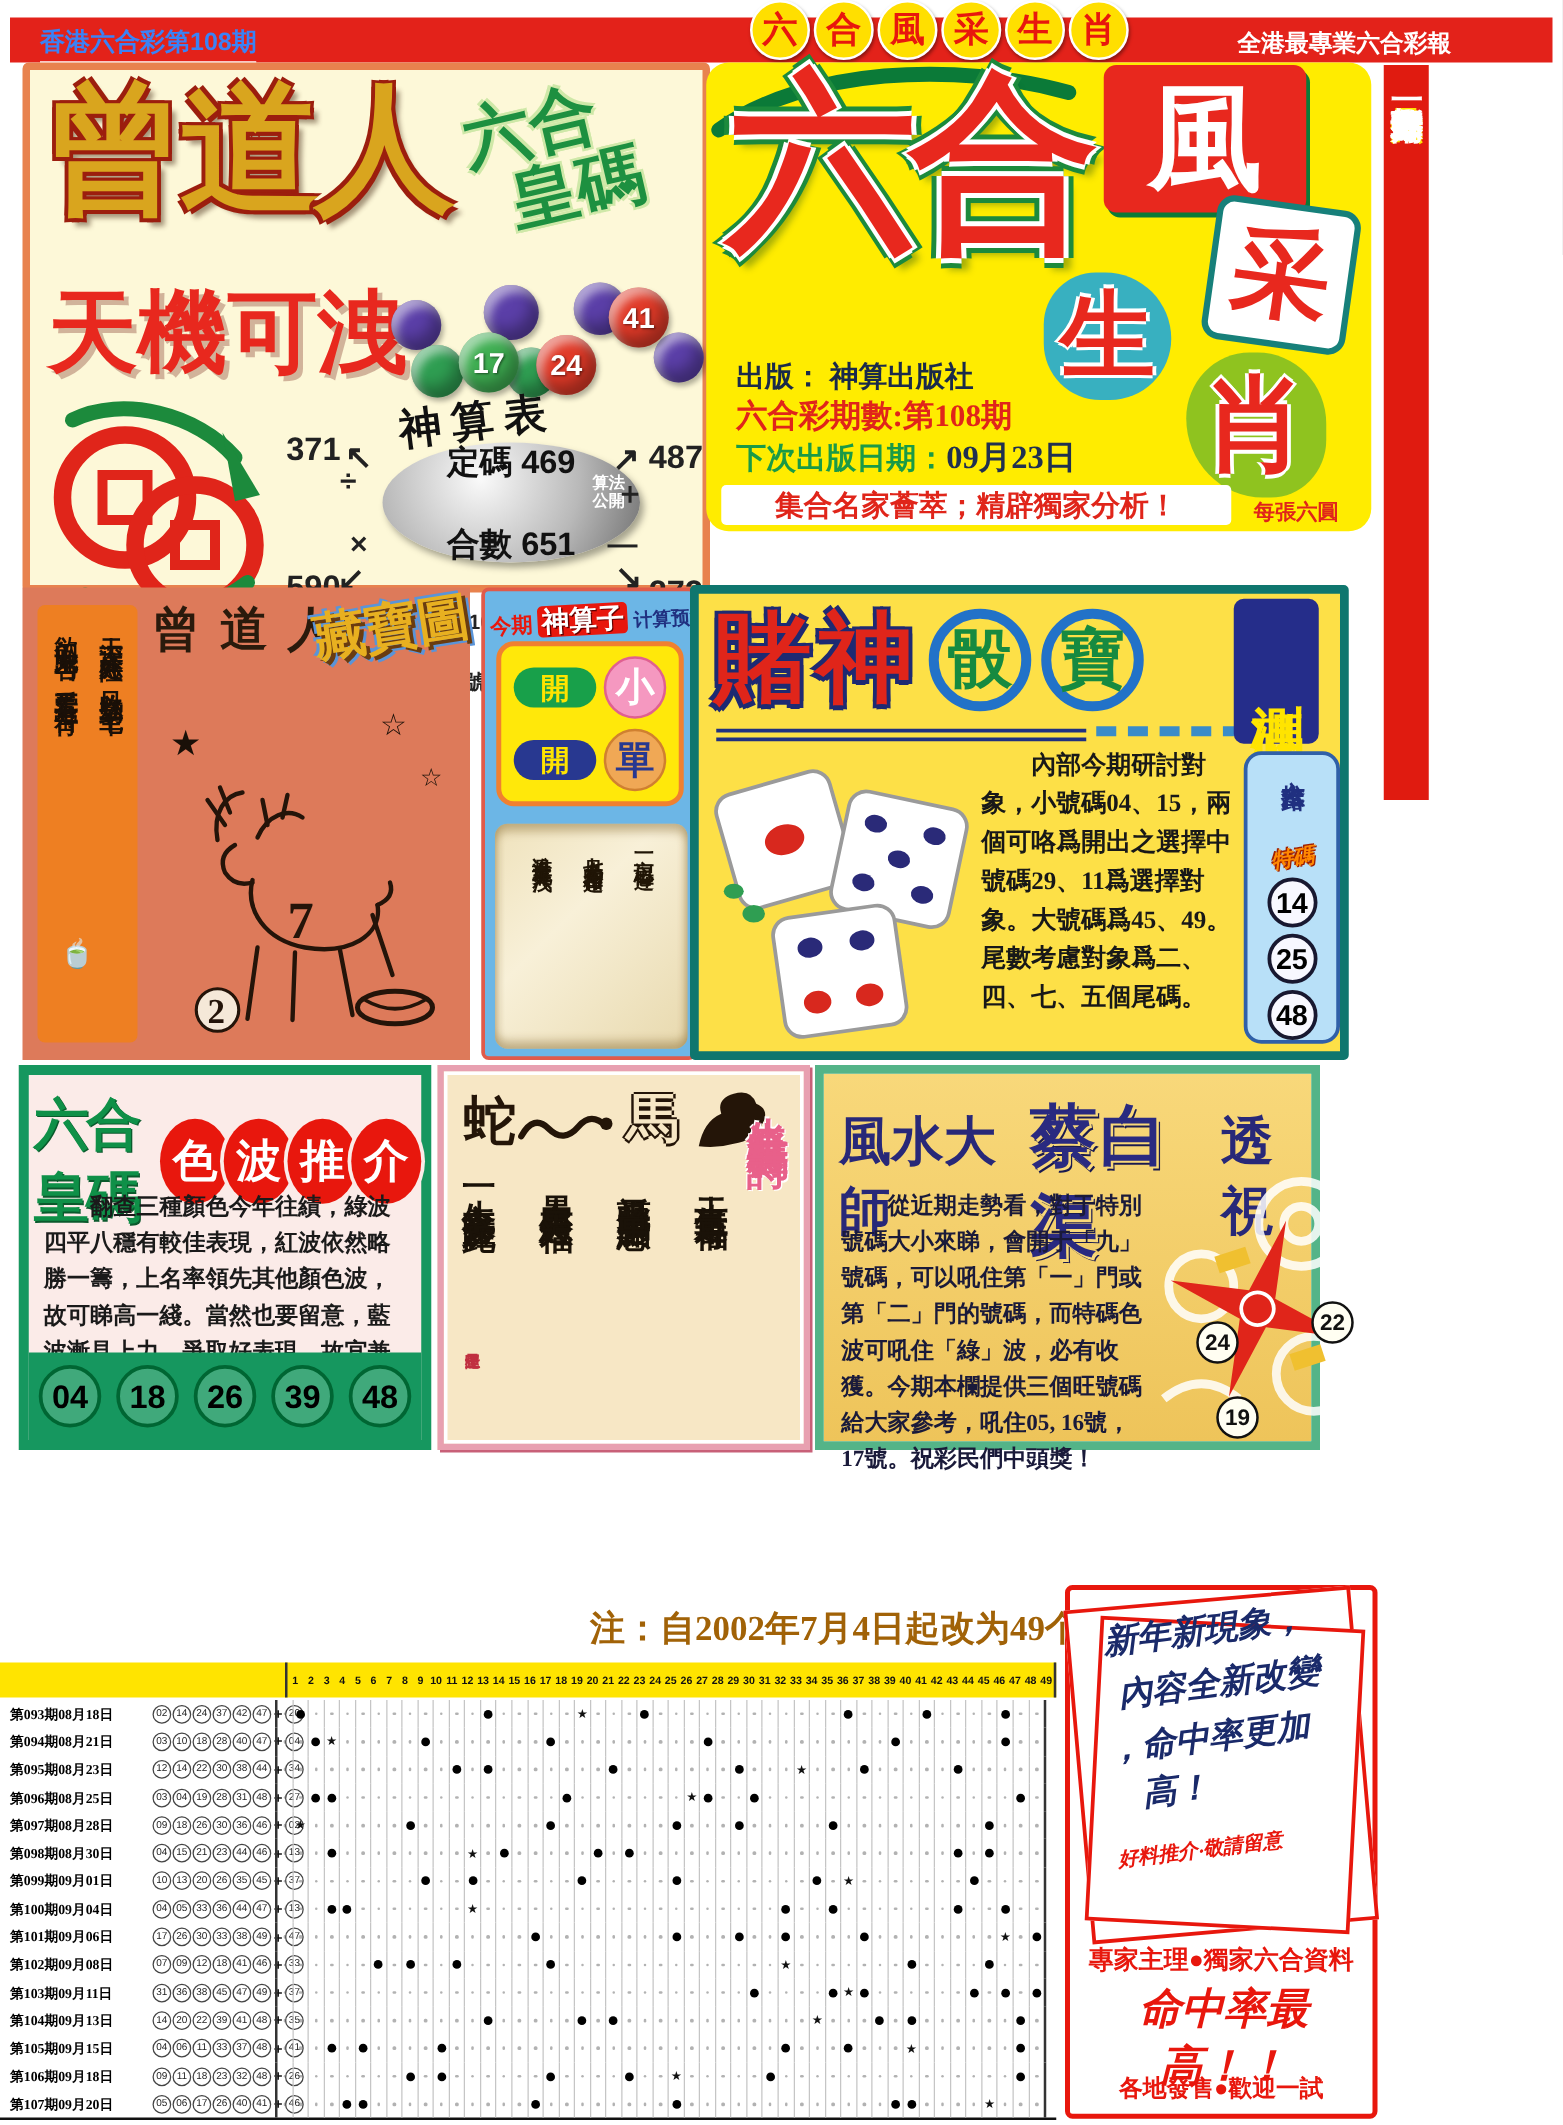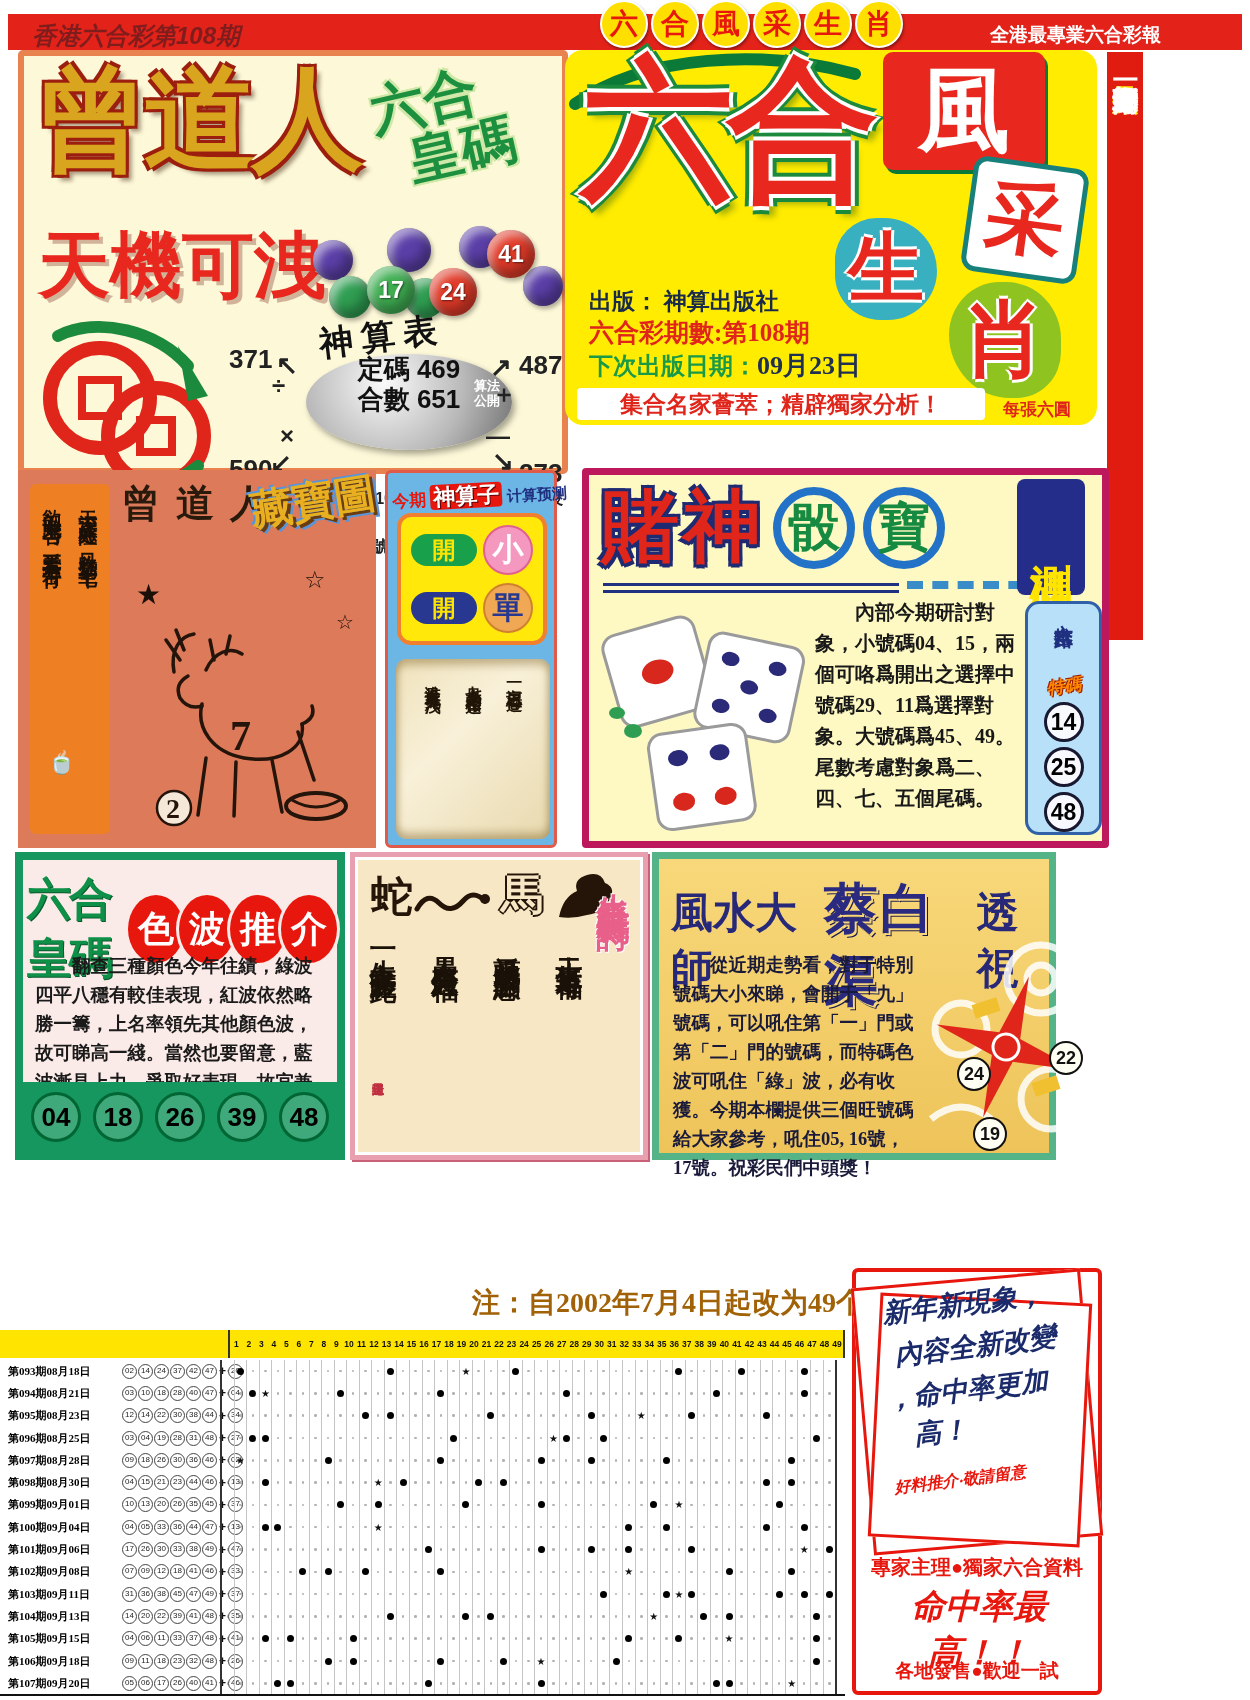"香港六合彩第108期" .header-left { color: #7f1d1d -> #3b82f6; font-size: 24px -> 20px; font-style: italic -> none }
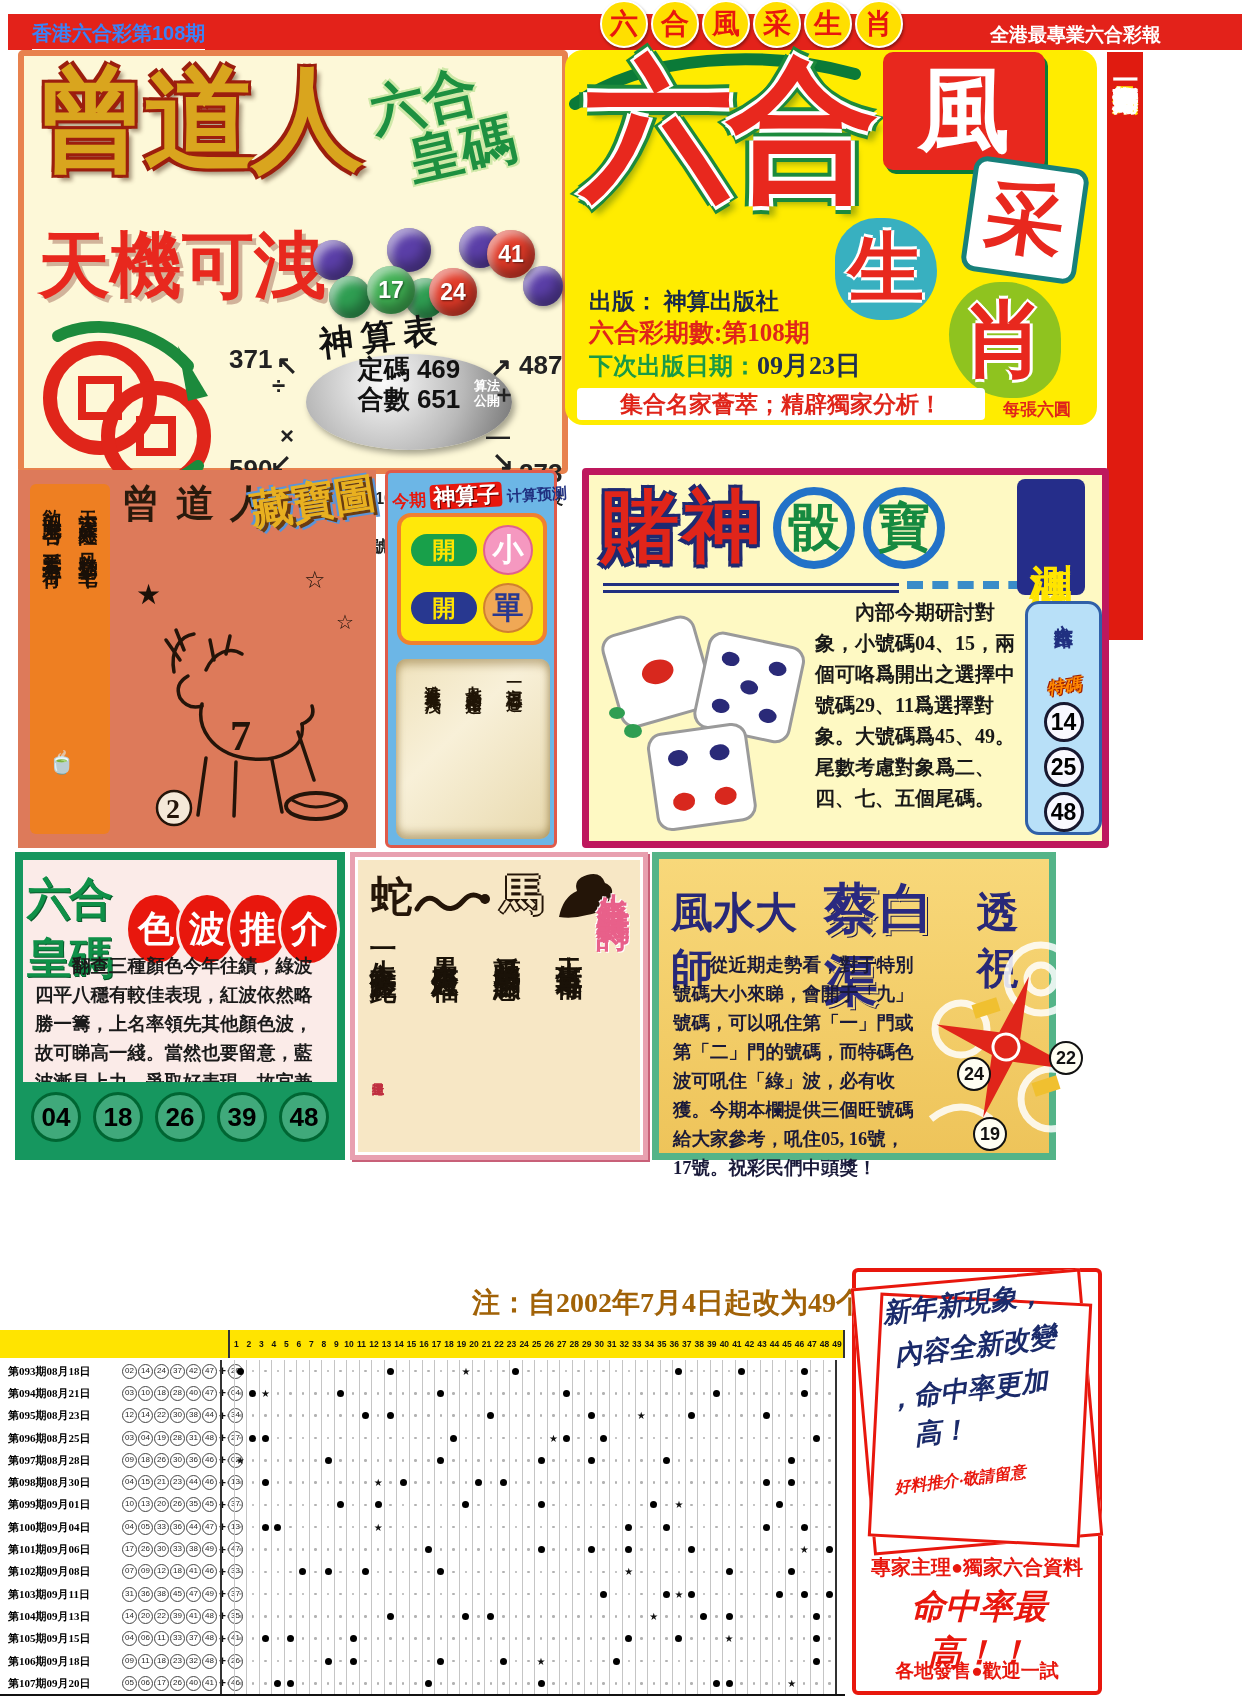"定碼 469" .calc-oval { justify-content: flex-start -> space-between }
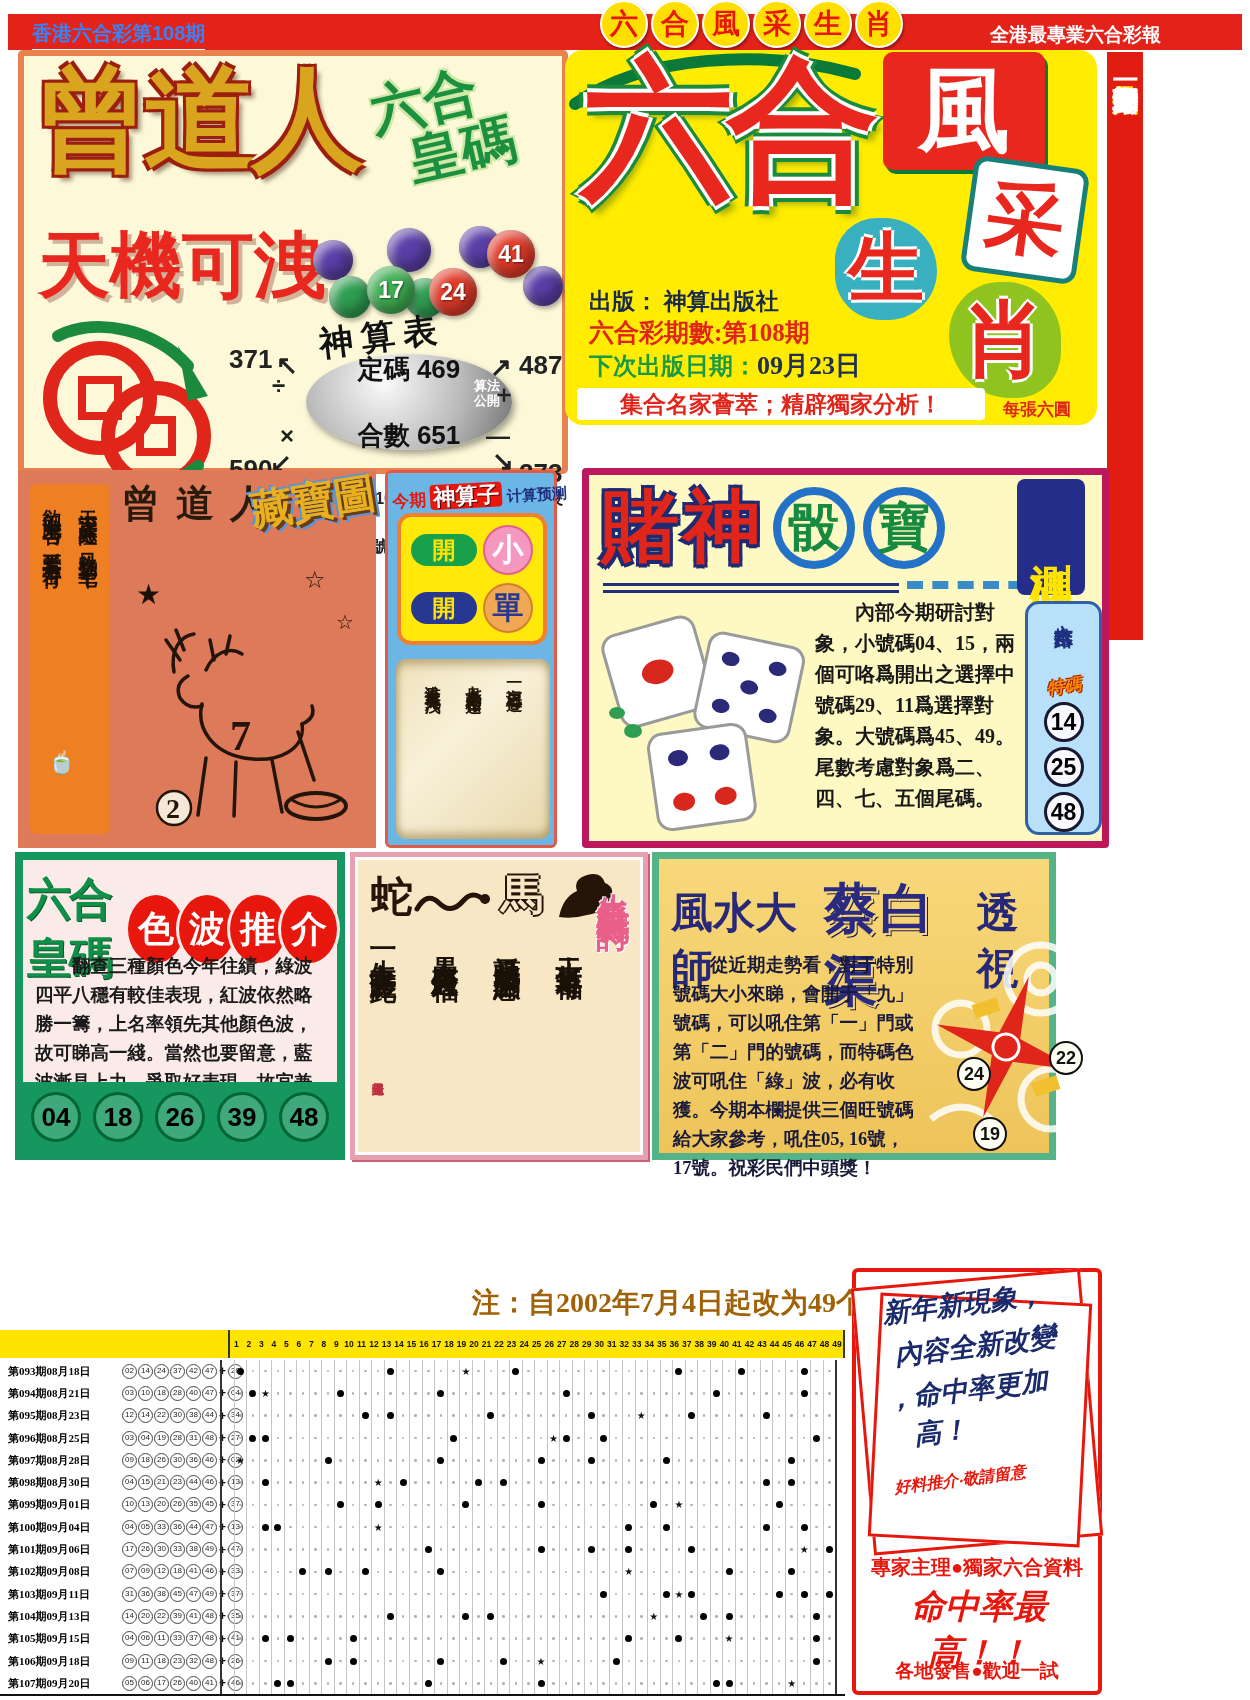"賭神" .dicep { background: #fef9c3 -> #fde047; border: 7px solid #be185d -> 7px solid #0f766e; left: 582px -> 552px }
